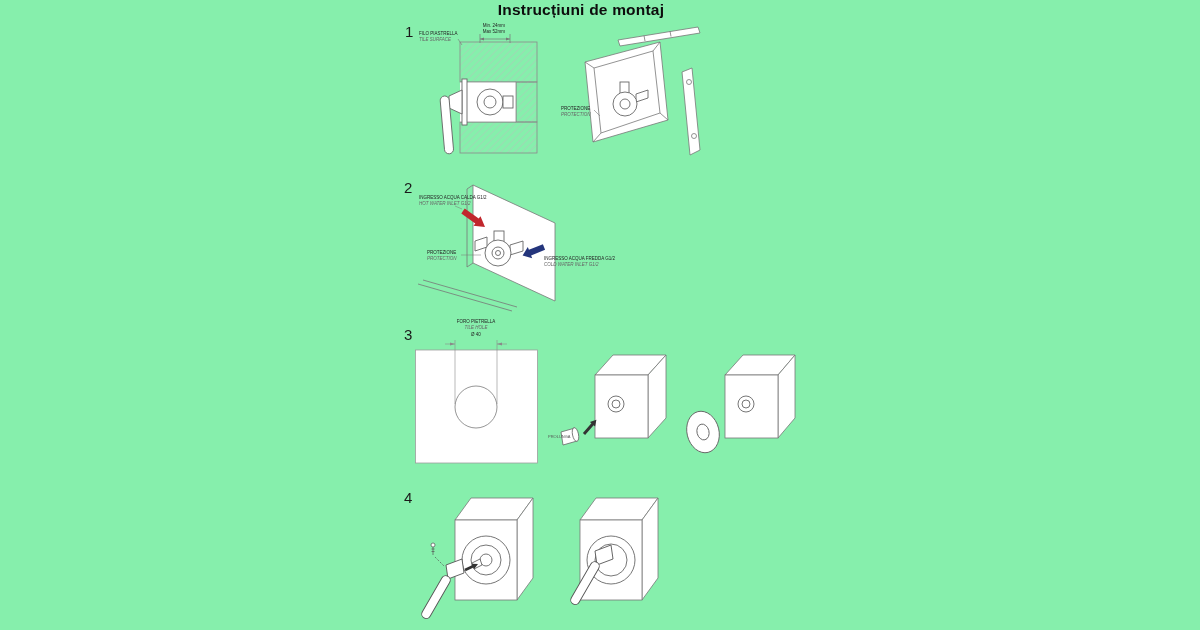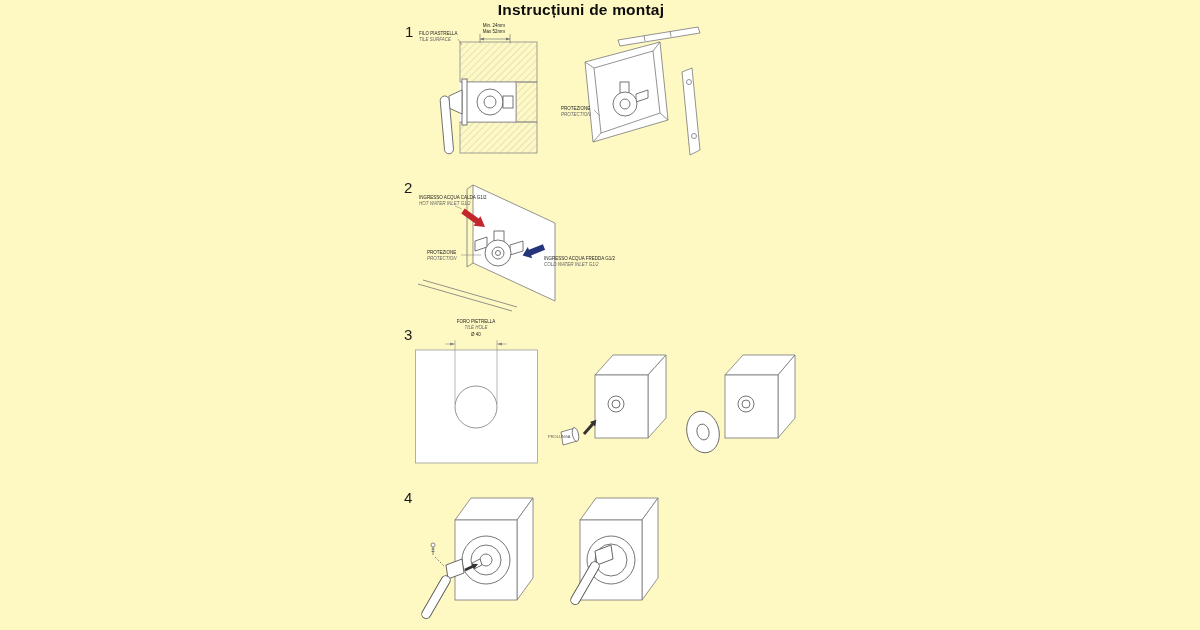"Instrucțiuni de montaj" .sheet { background: #fef9c3 -> #86efac }
